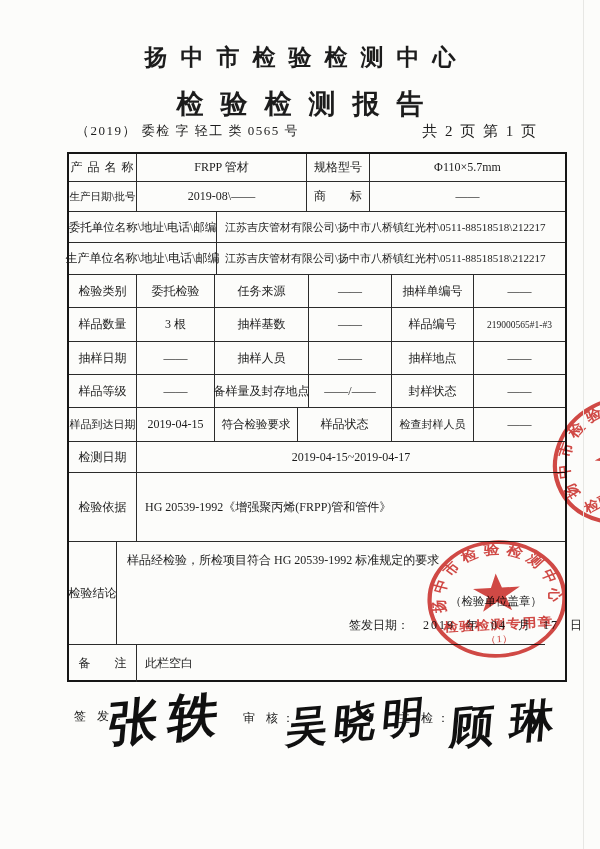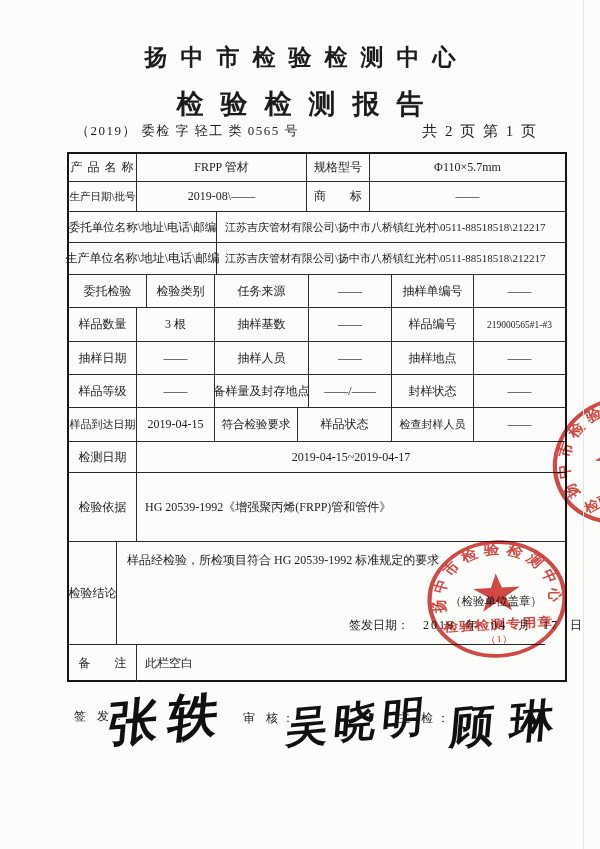"委托检验" div.cell { order: before "检验类别" -> after "检验类别" }
